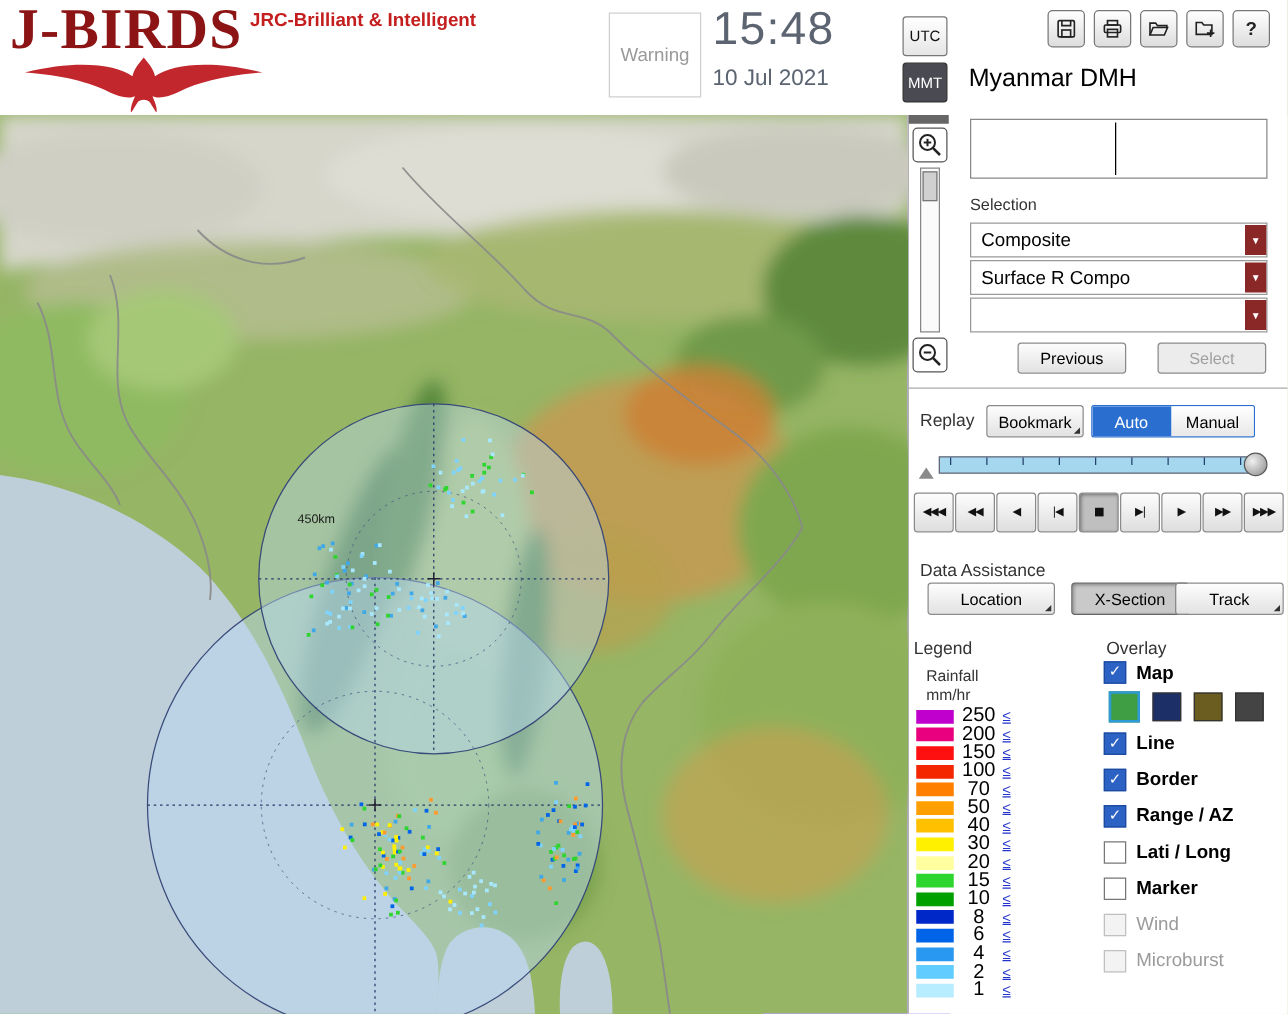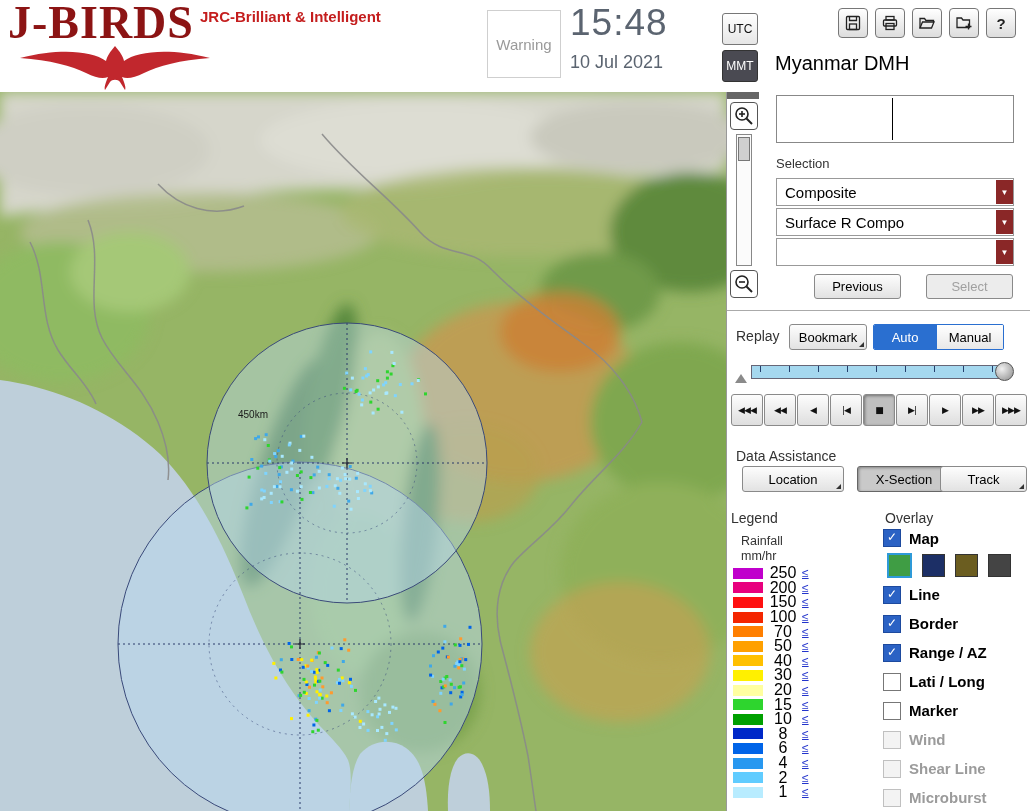"Wind" .ov-row.disabled .ov-label { font-weight: bold -> normal }
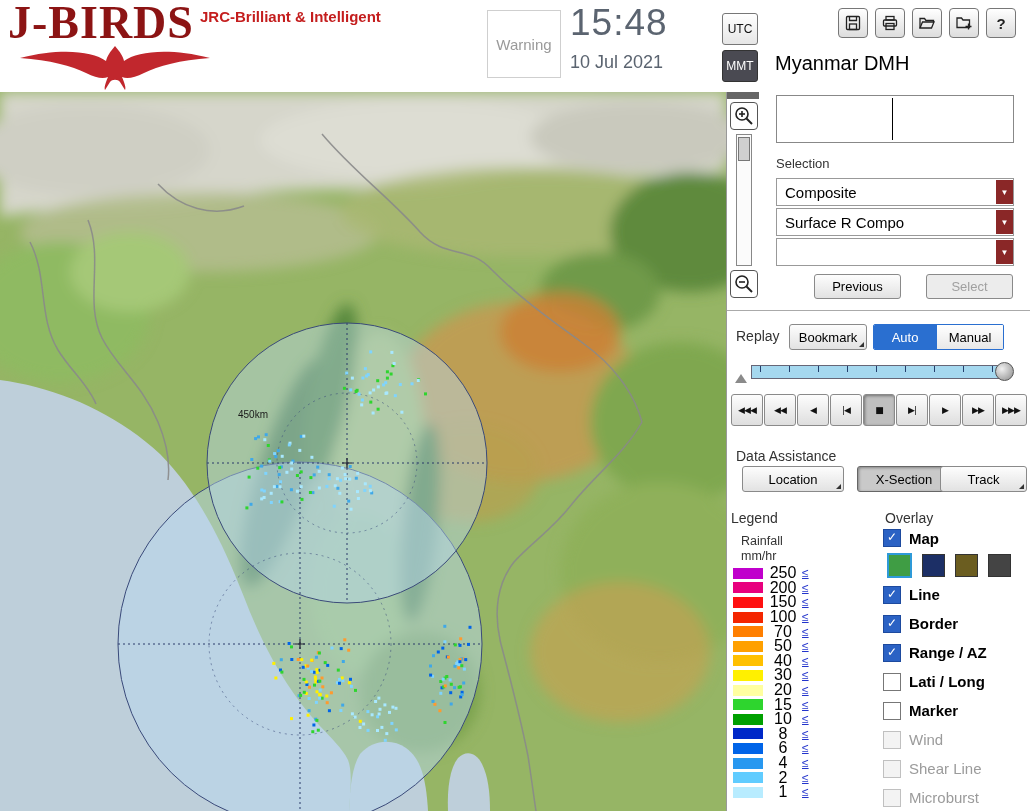"Shear Line" div.ov-row { html: <div> <span></span> <span>Shear Line</span> </div> -> none }
